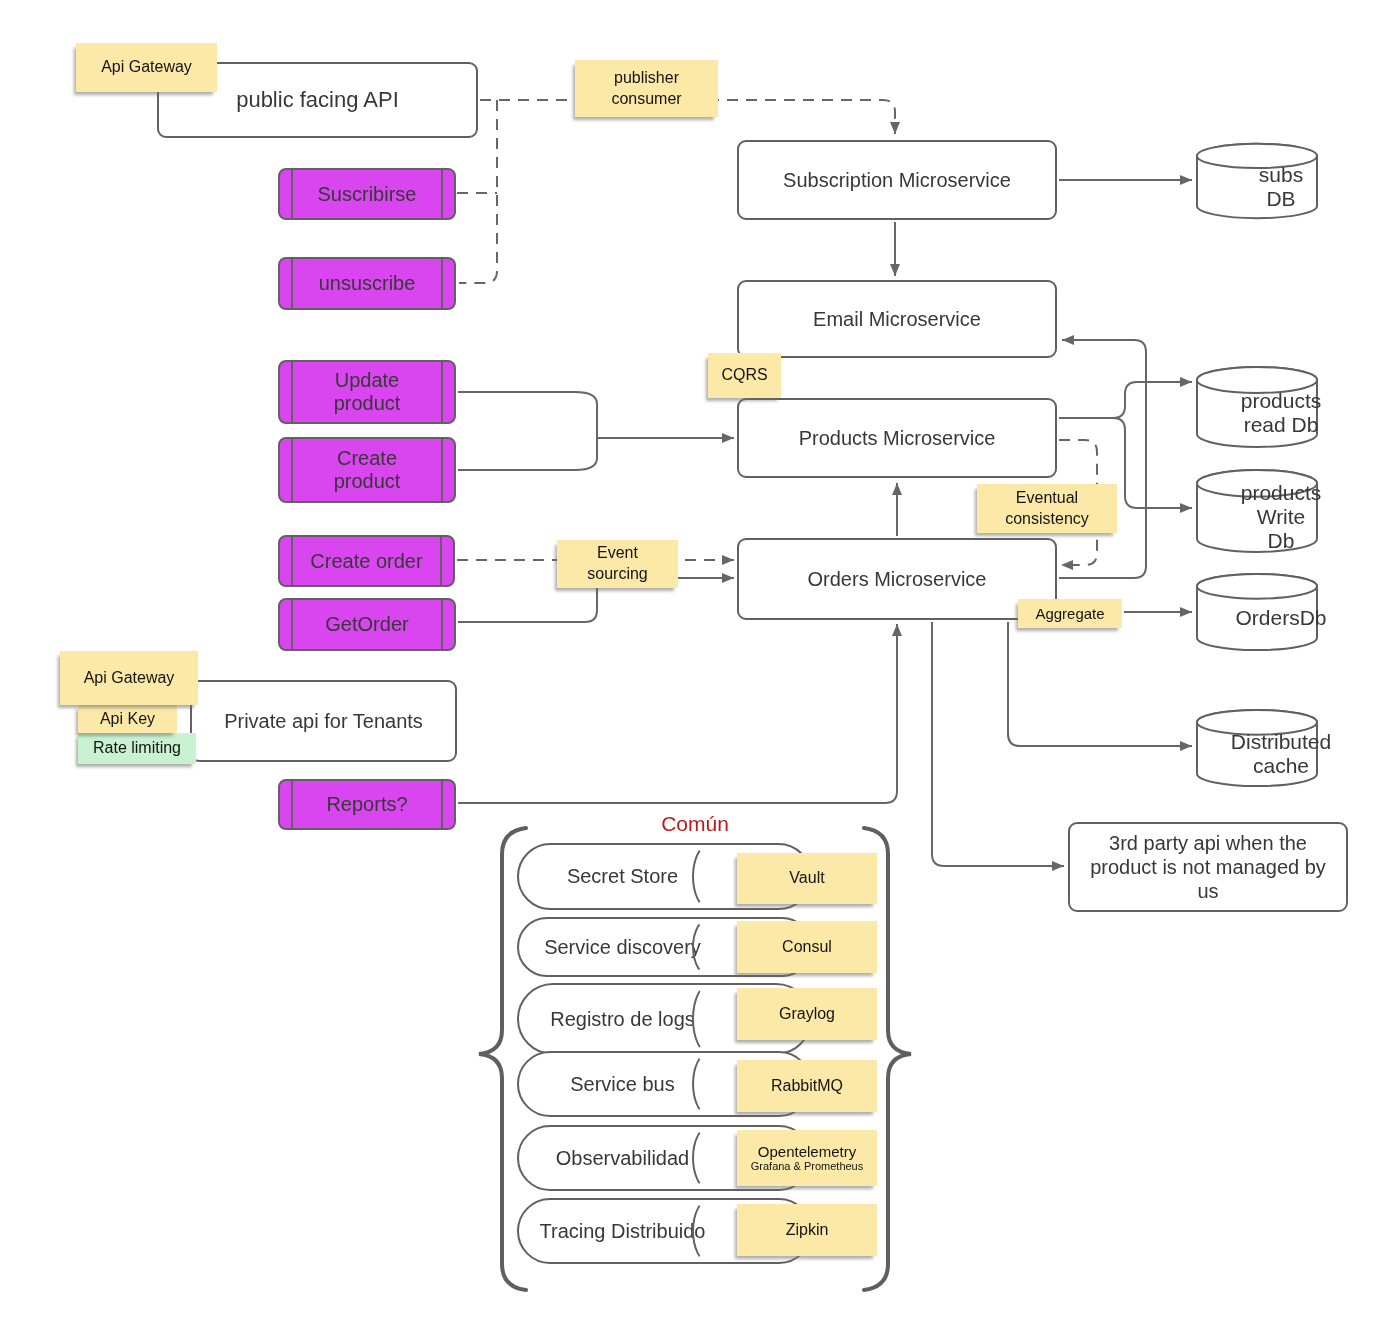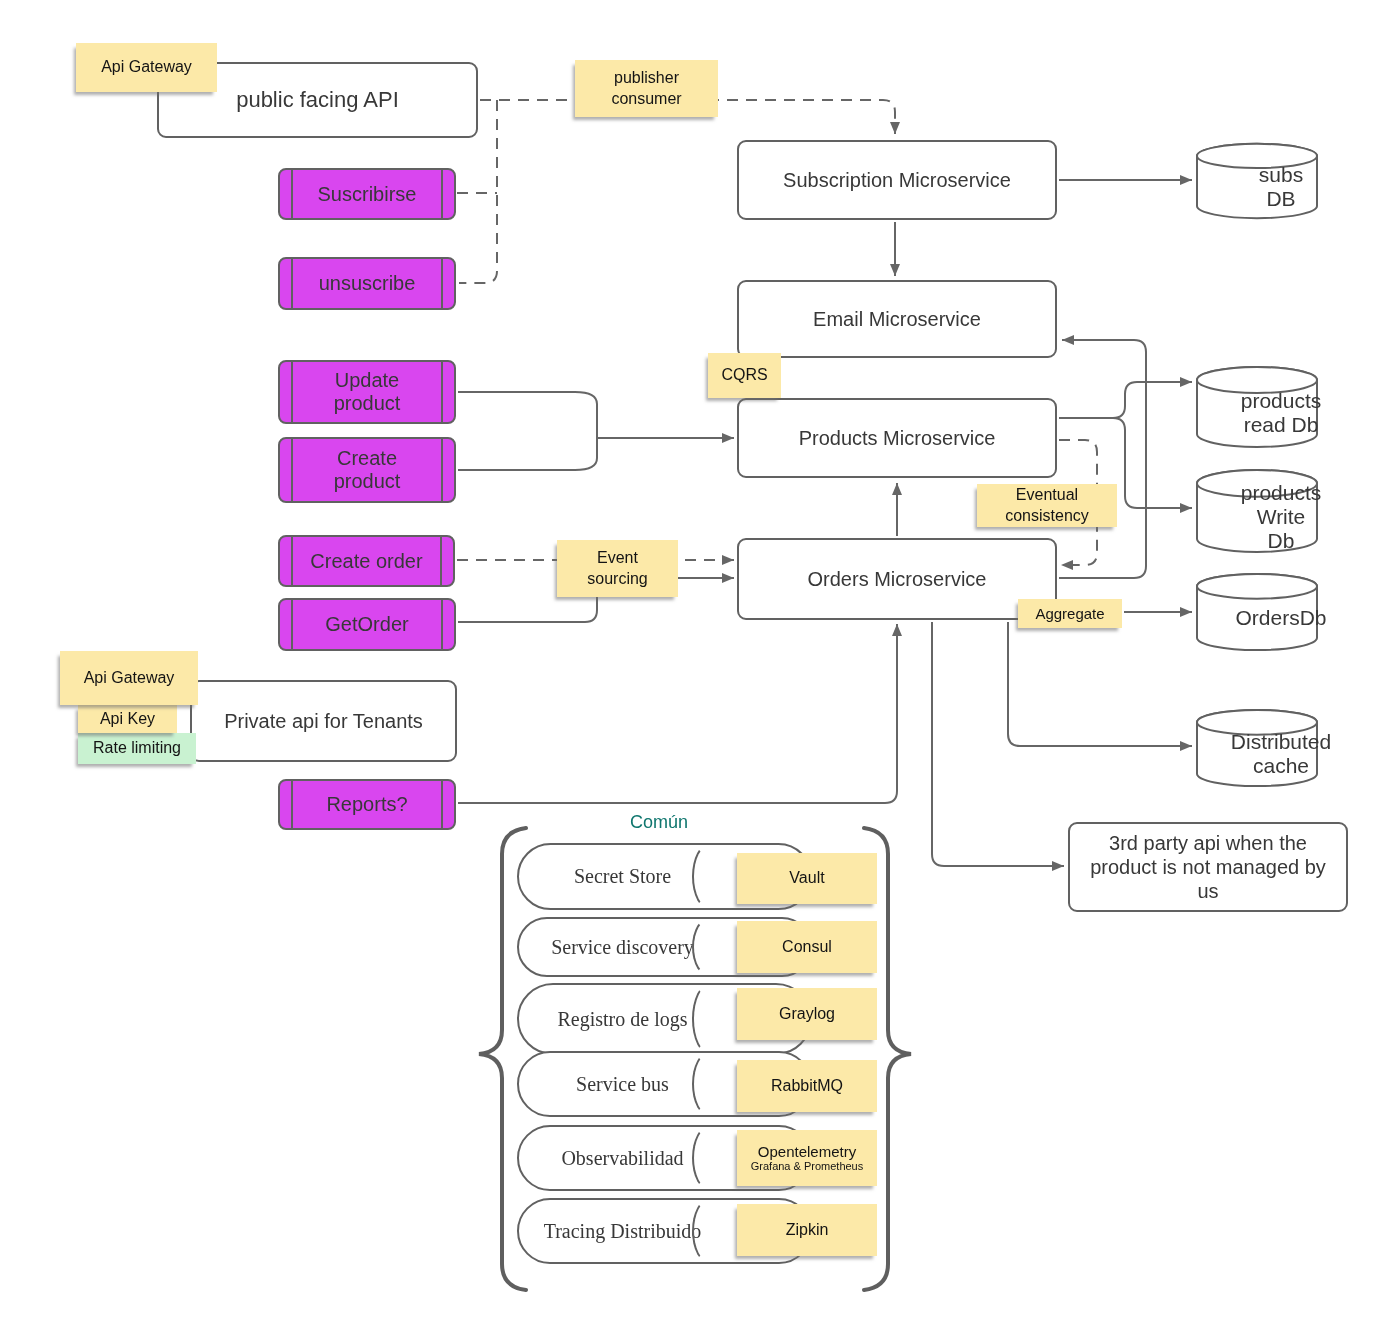"Eventual consistency" div.sticky { height: 43px -> 49px }
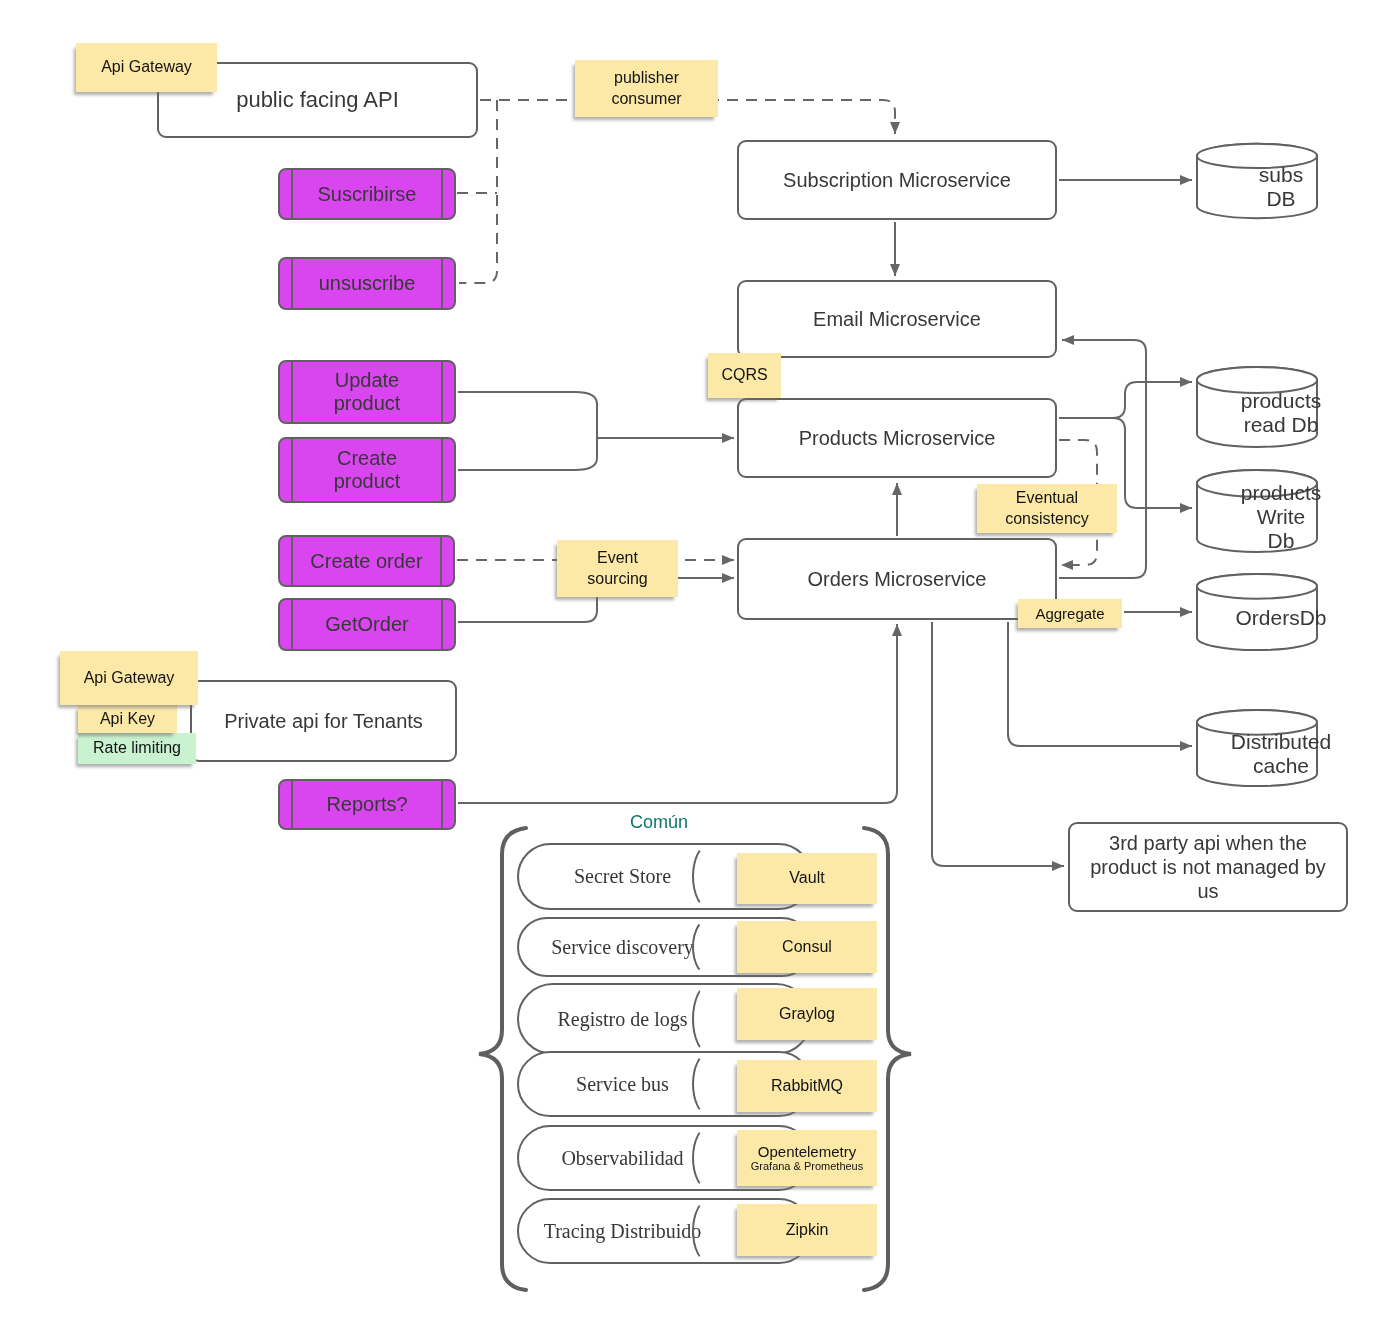"Event sourcing" div.sticky { height: 57px -> 48px }
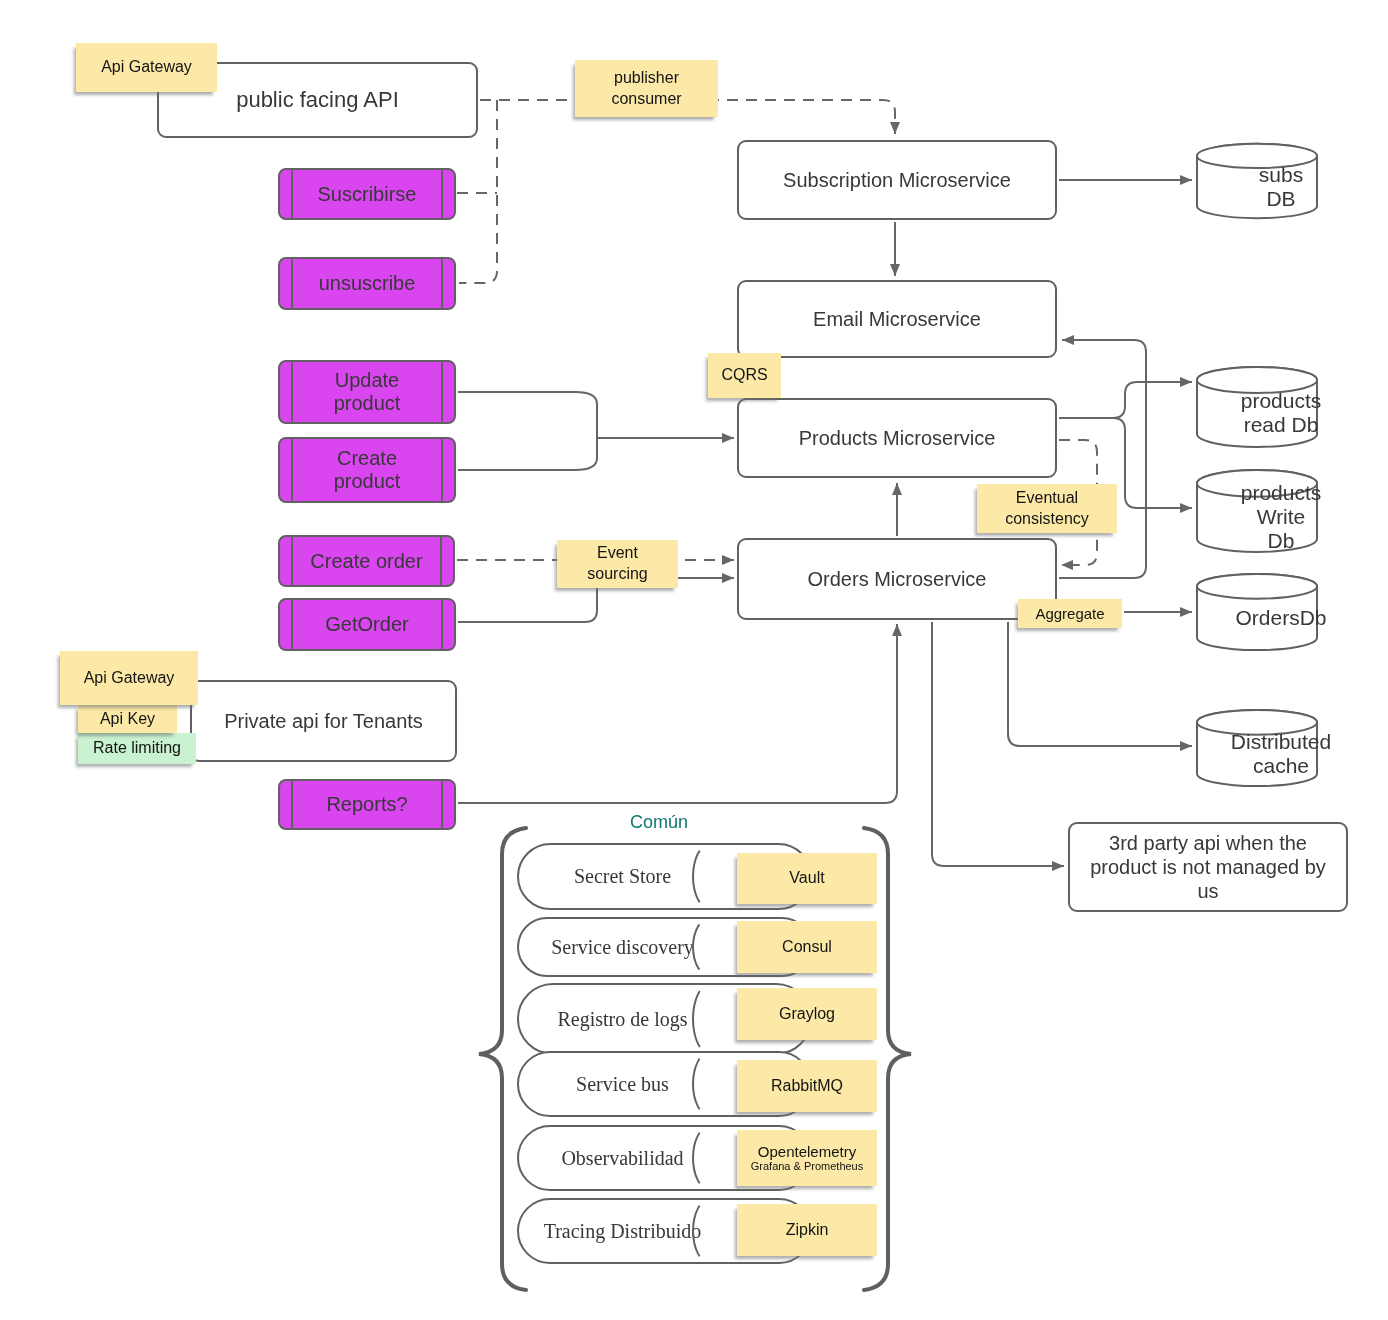"Común" .title { color: #0f766e -> #b91c1c; font-size: 18px -> 21px; text-align: none -> center }
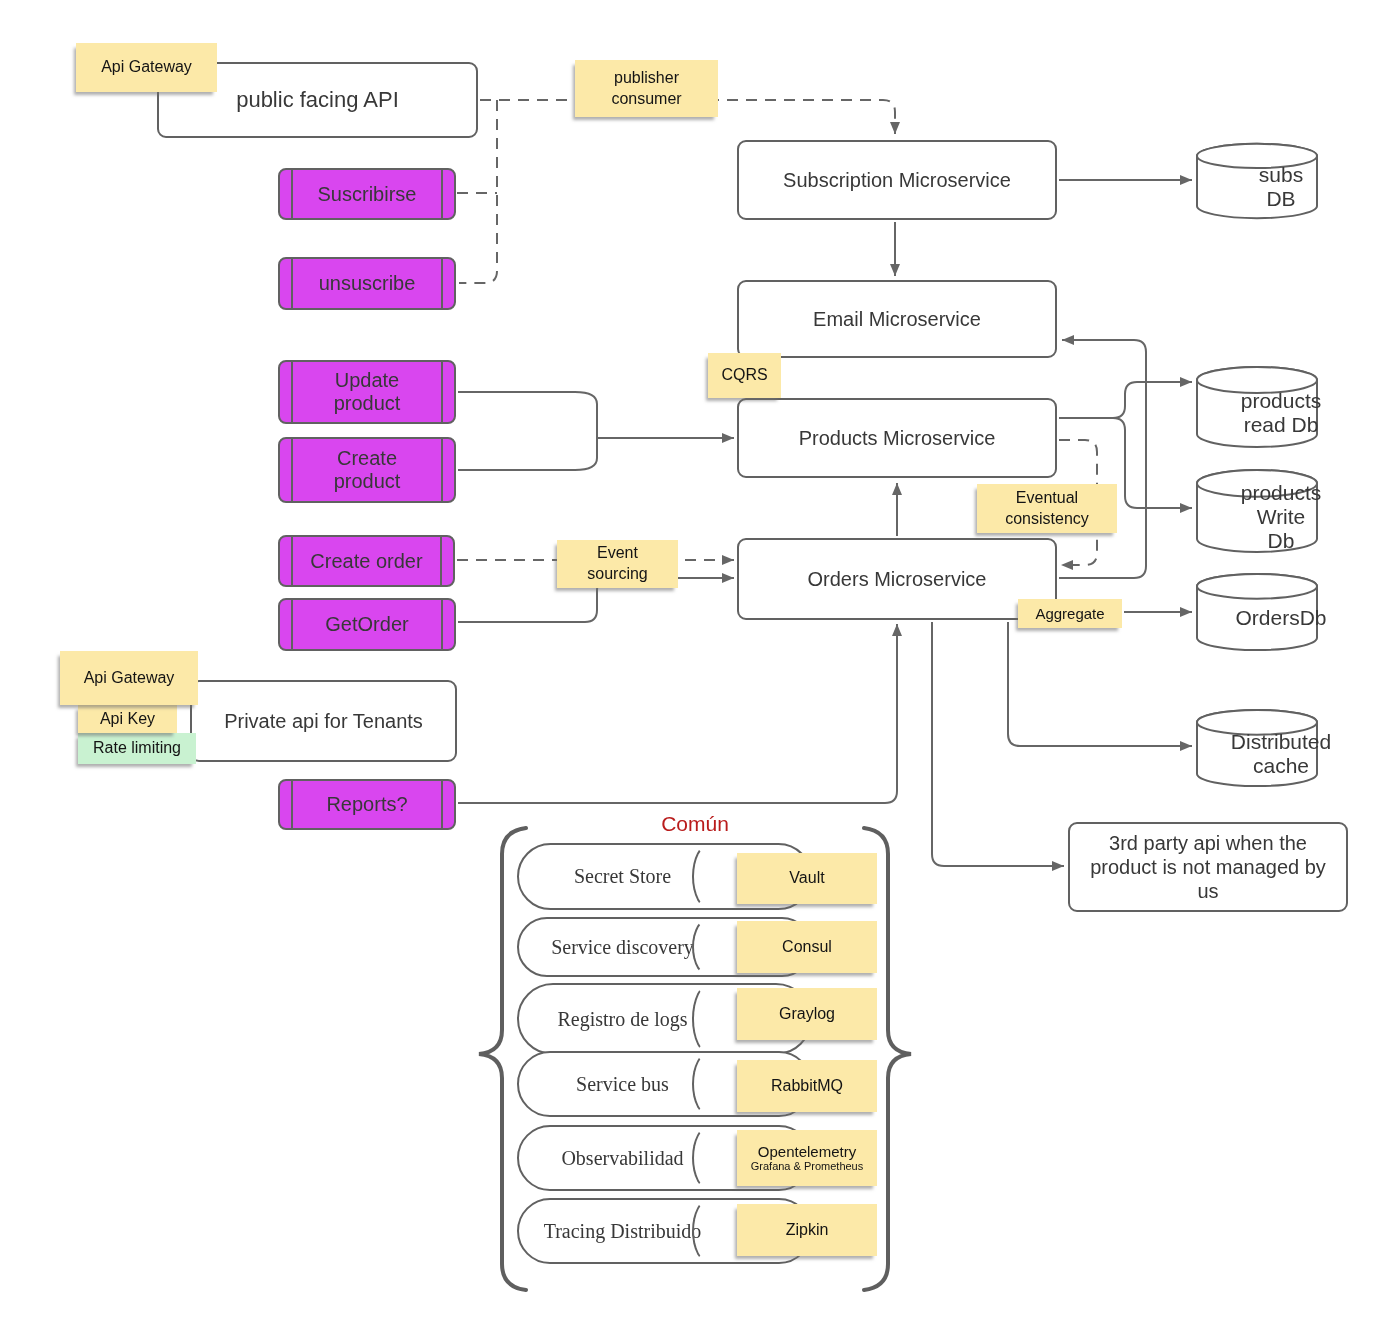"Secret Store" .pill-label { font-family: Liberation Serif, serif -> none }
